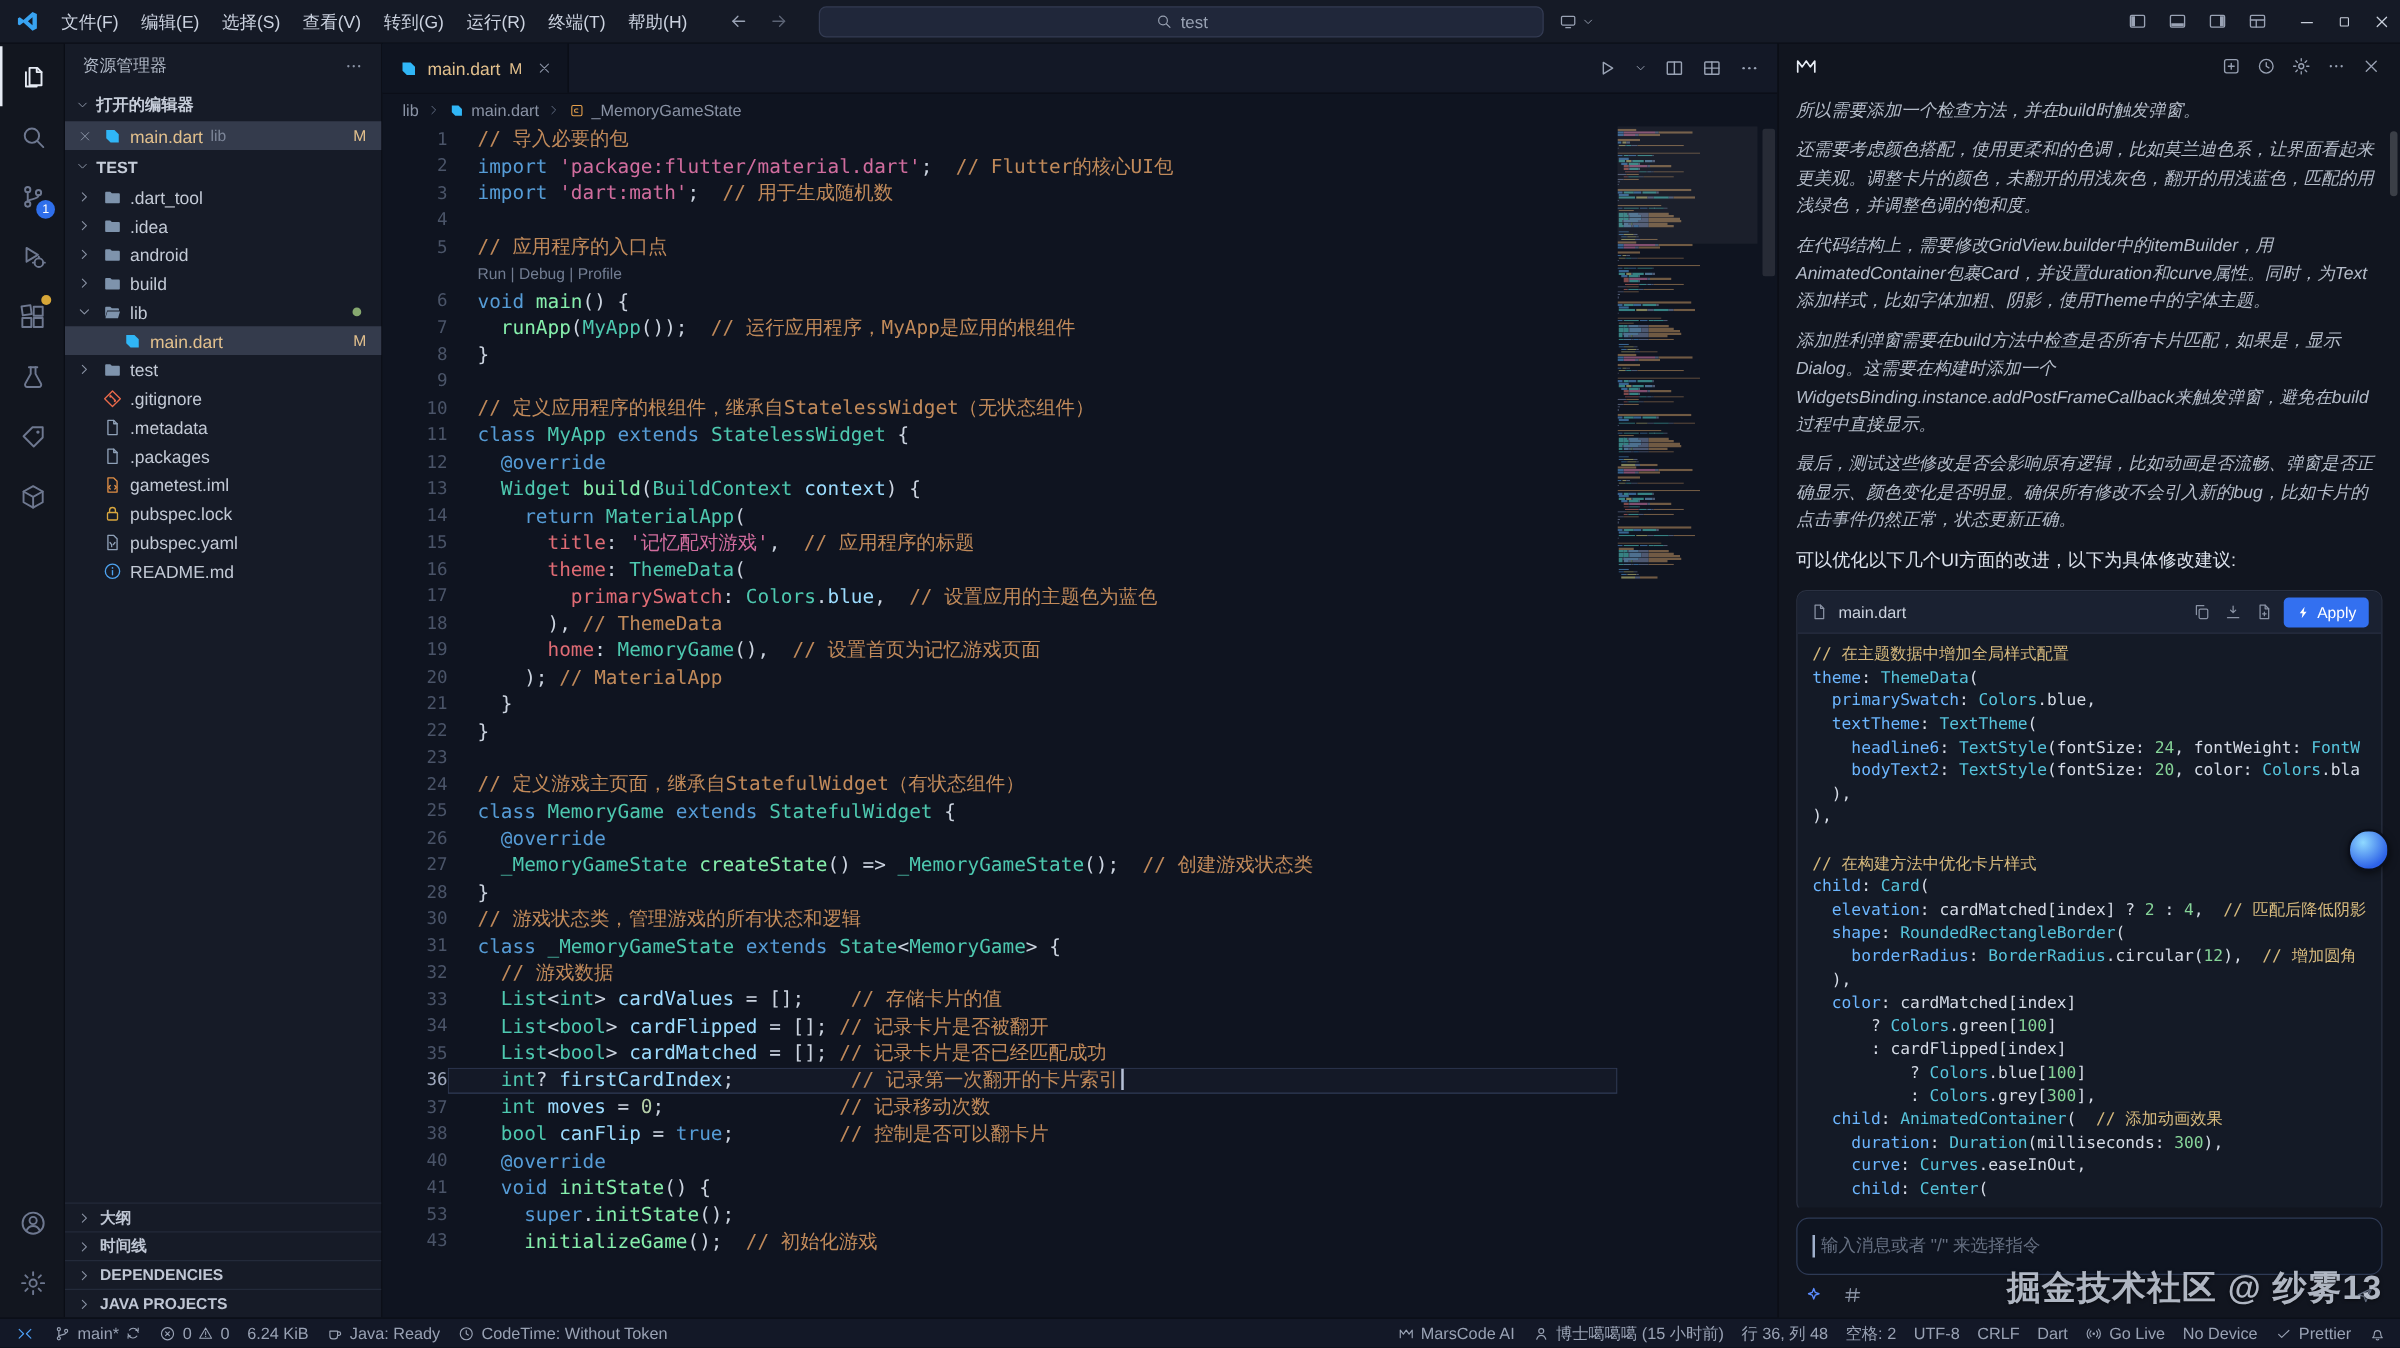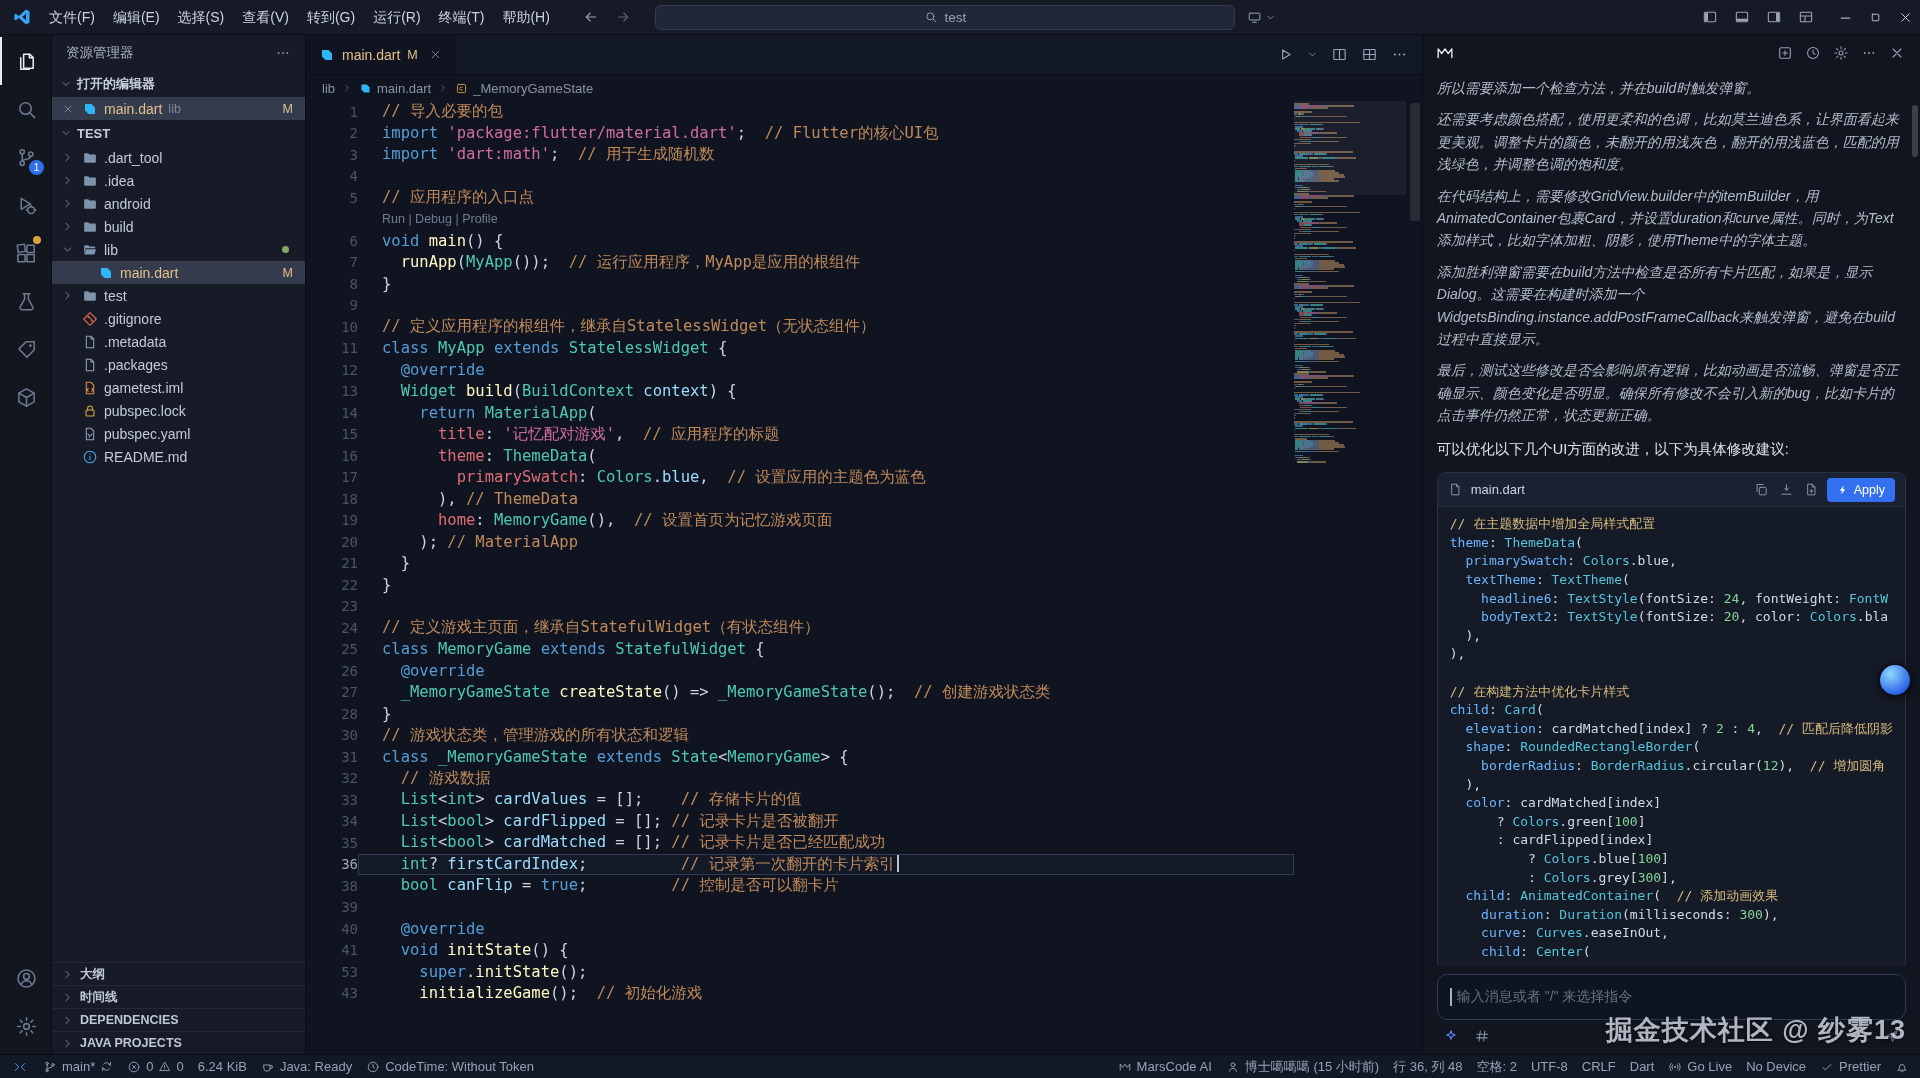"main" .t-fn { color: #fef9c3 -> #86efac }
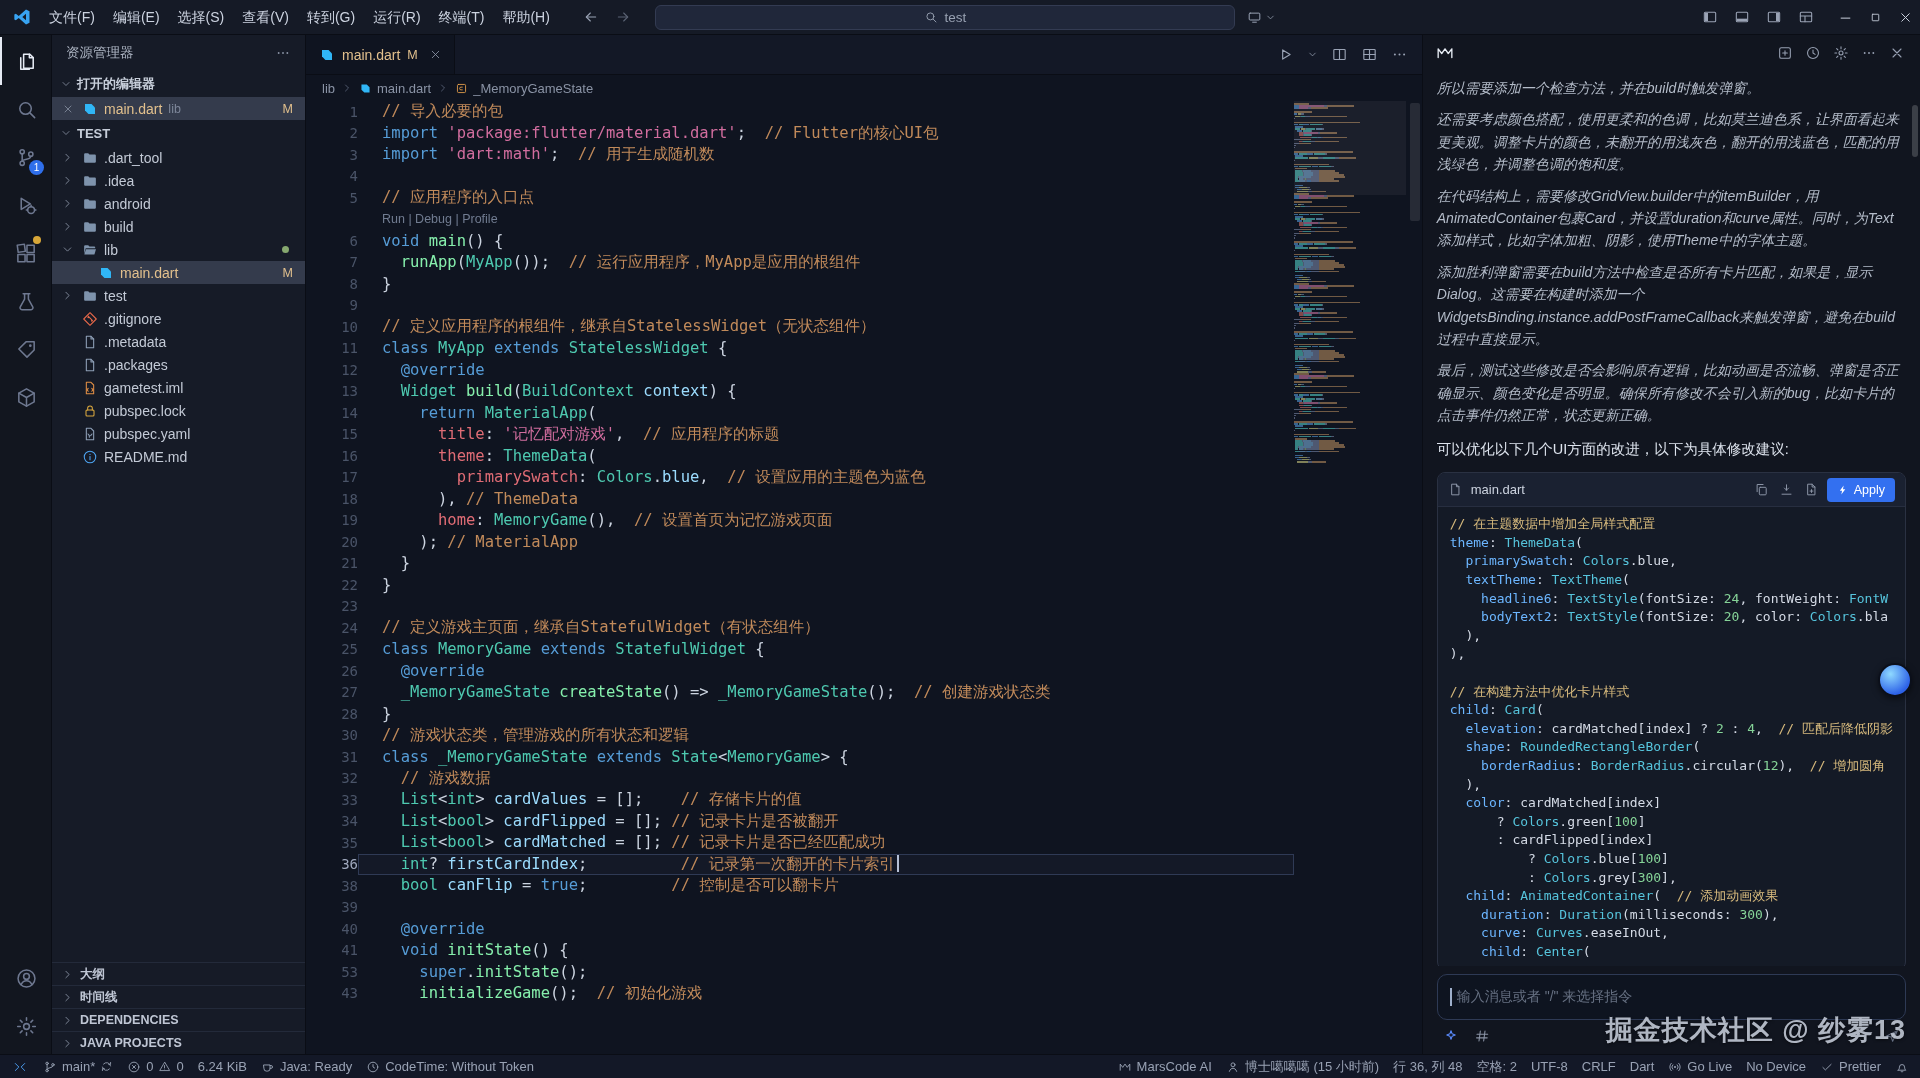"37" div.crow { html: none -> <div> <span>37</span> <span><span> </span><span>int</span><span> </span><span>moves</span><span> = </span><span>0</span><span>; </span><span>// 记录移动次数</span></span> </div> }
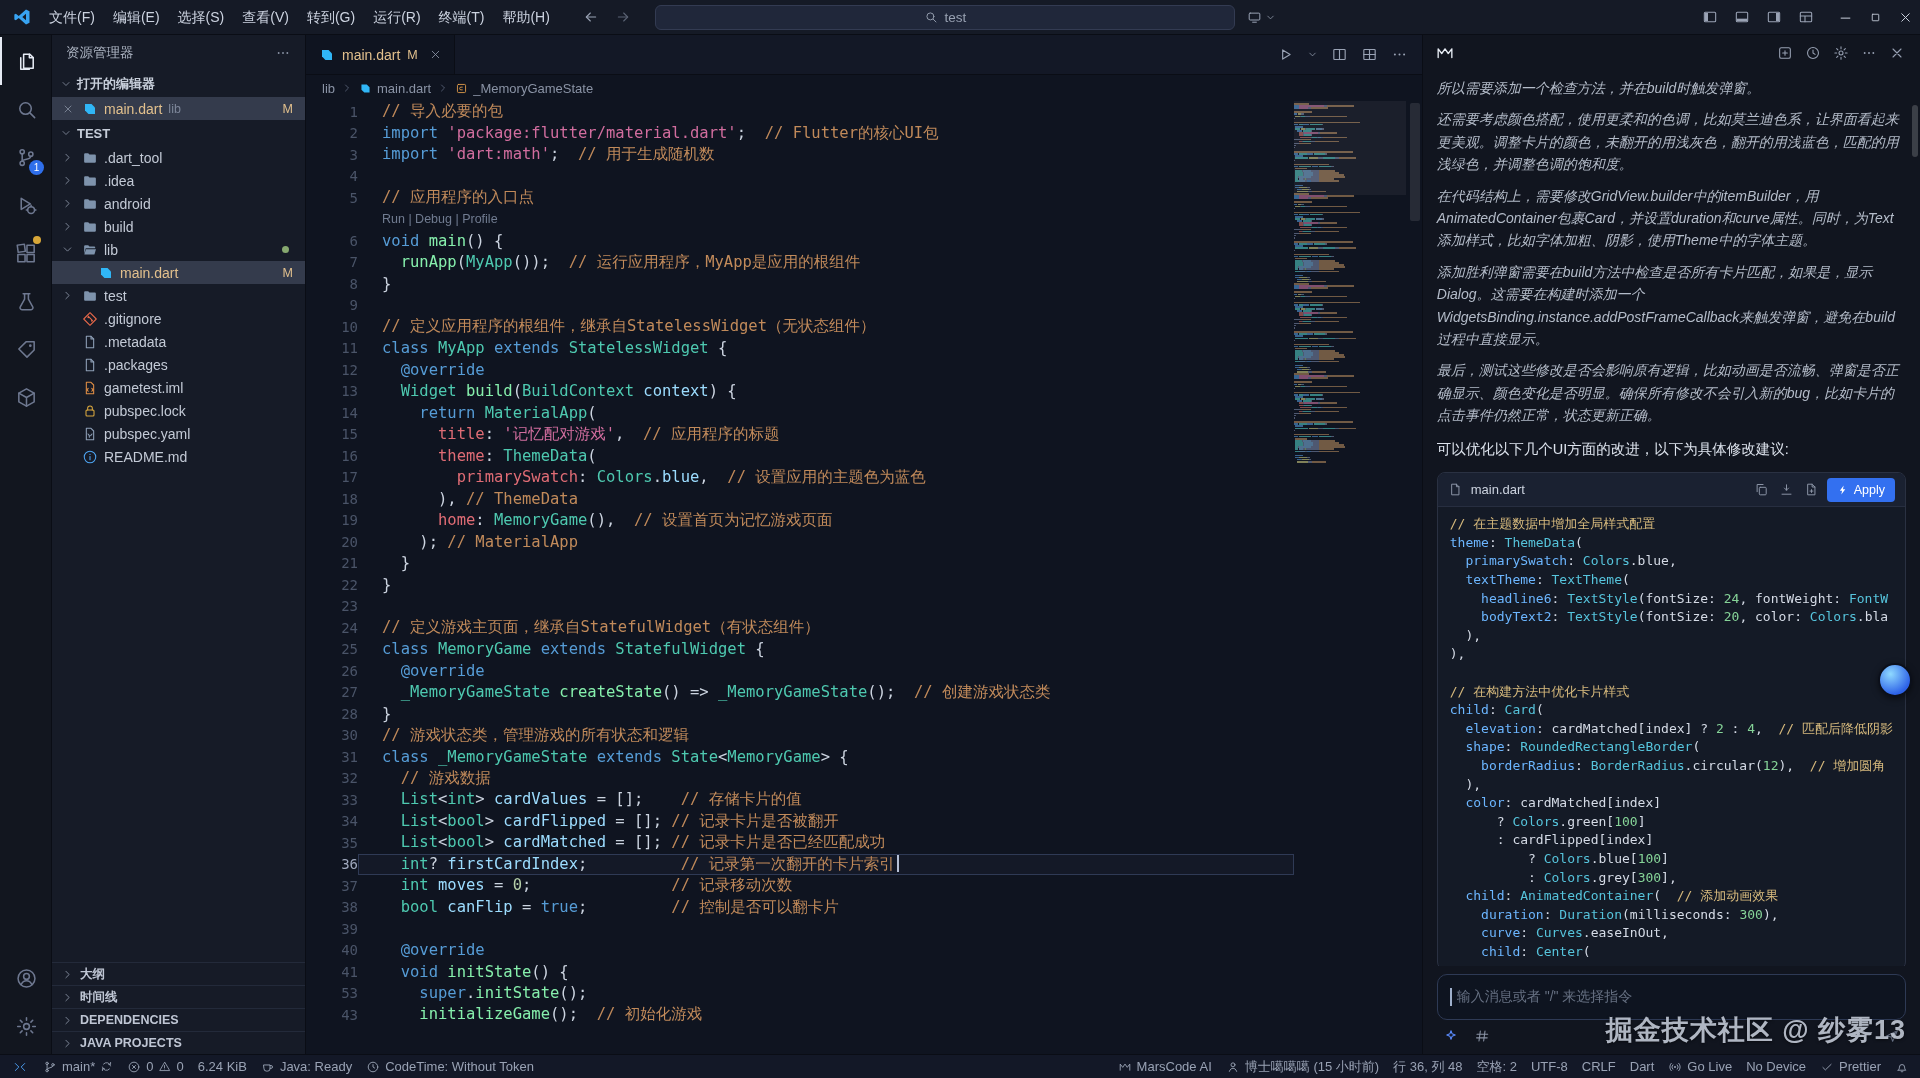"39" div.crow { html: <div> <span>39</span> <span></span> </div> -> none }
